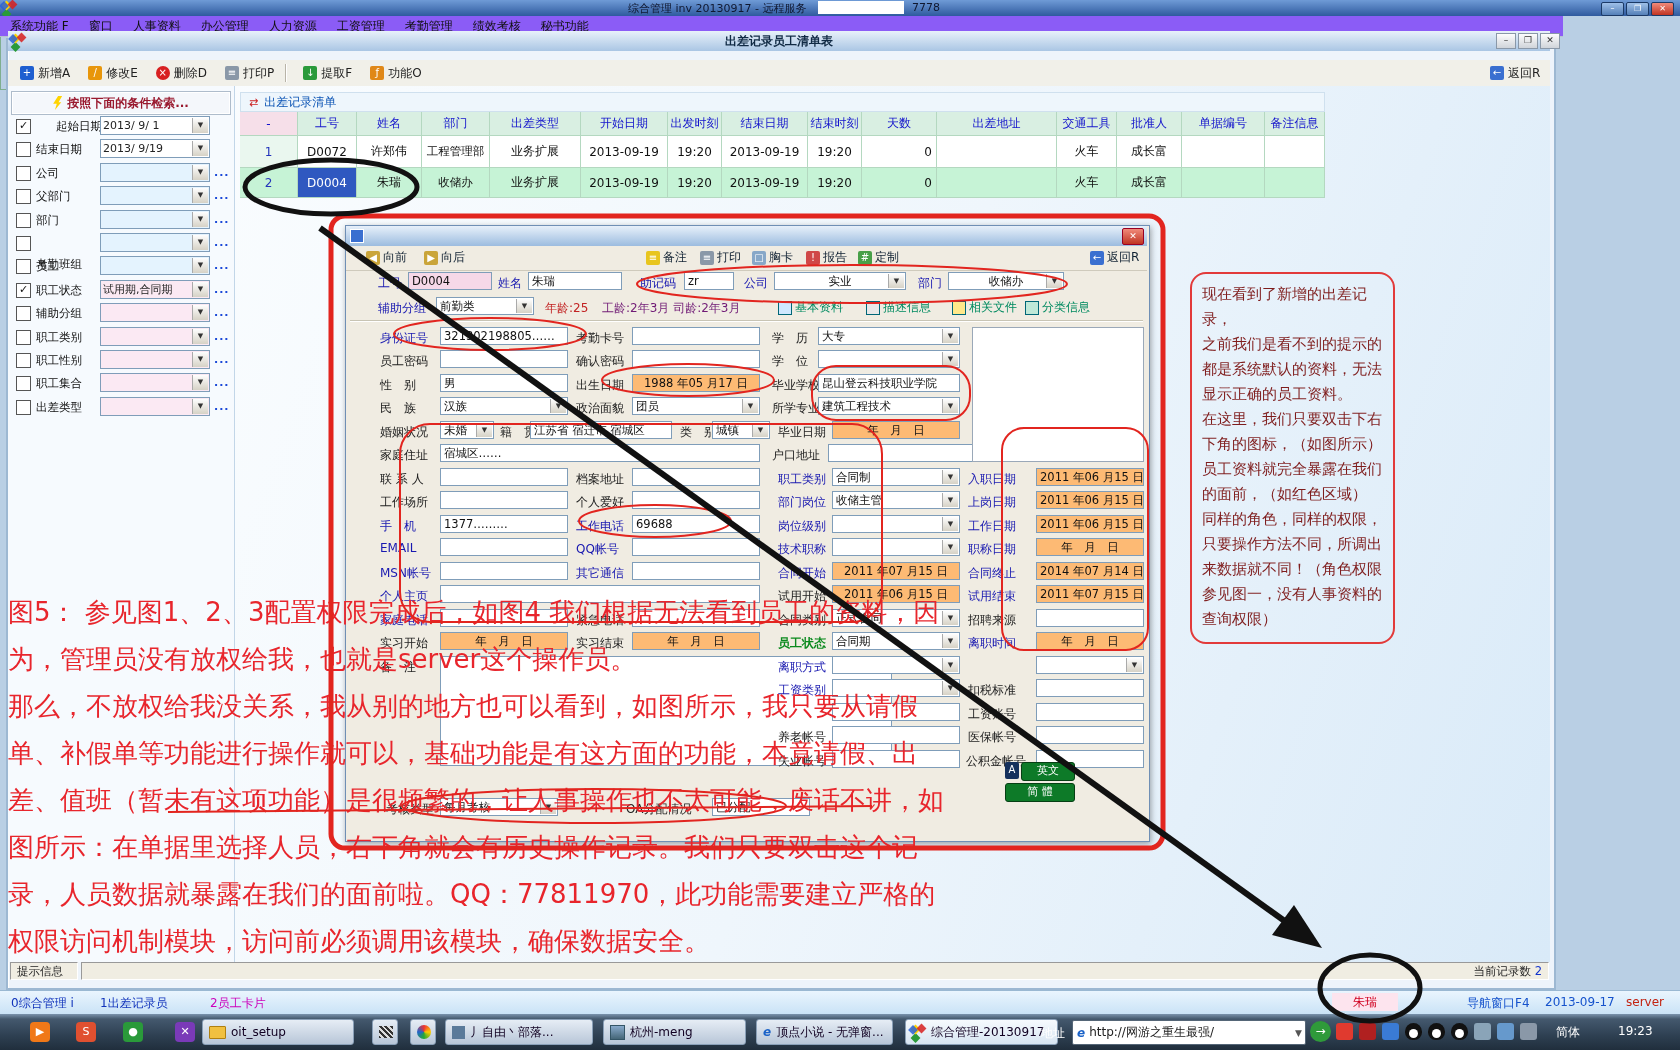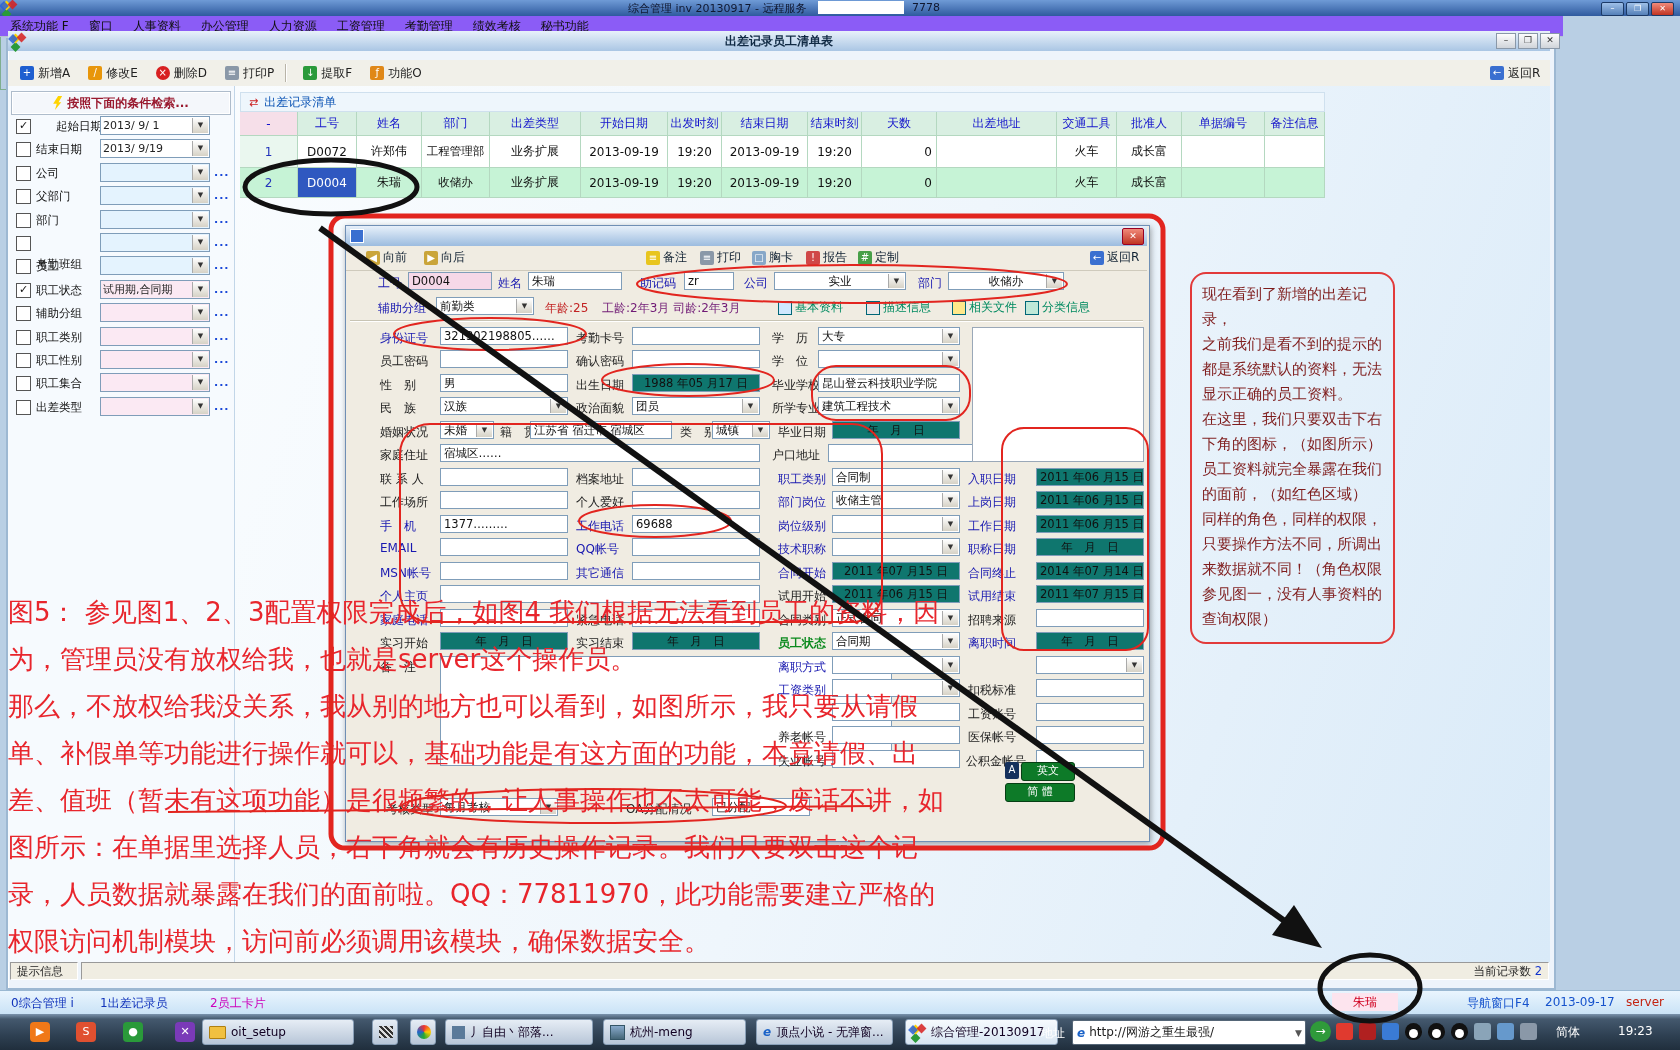"1988 年05 月17 日" .inp.d { background: #0f766e -> #fdba74 }
